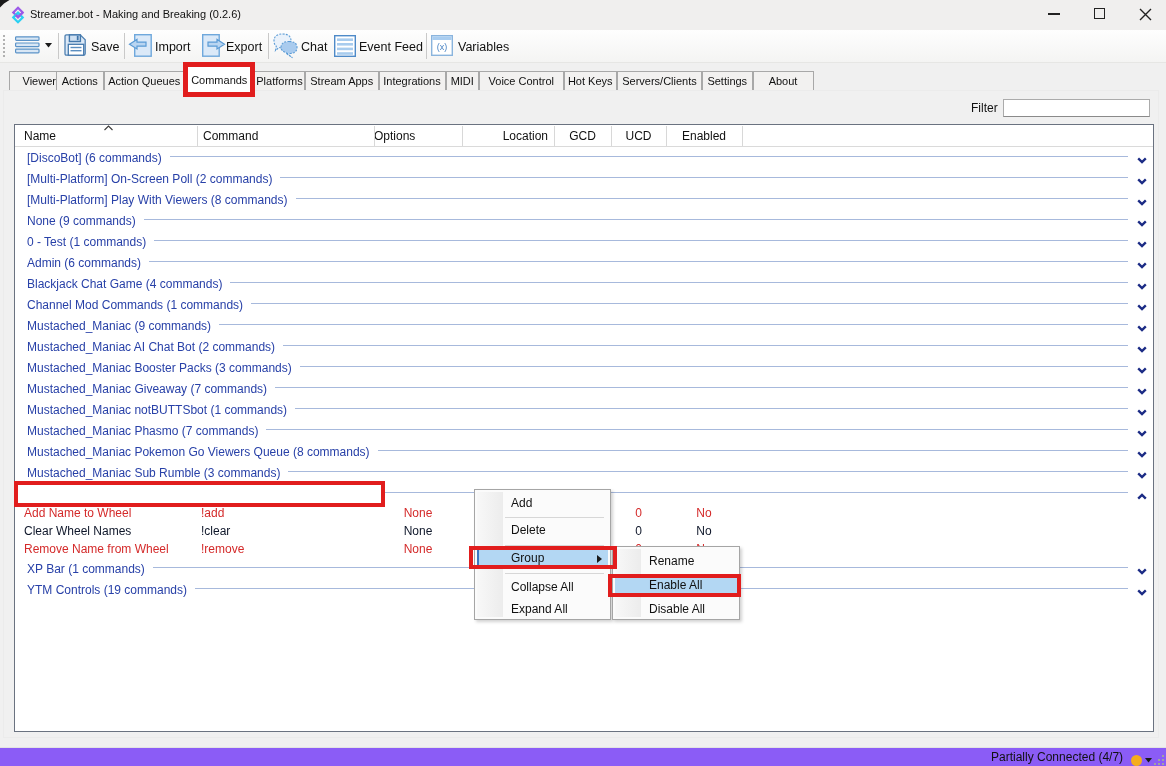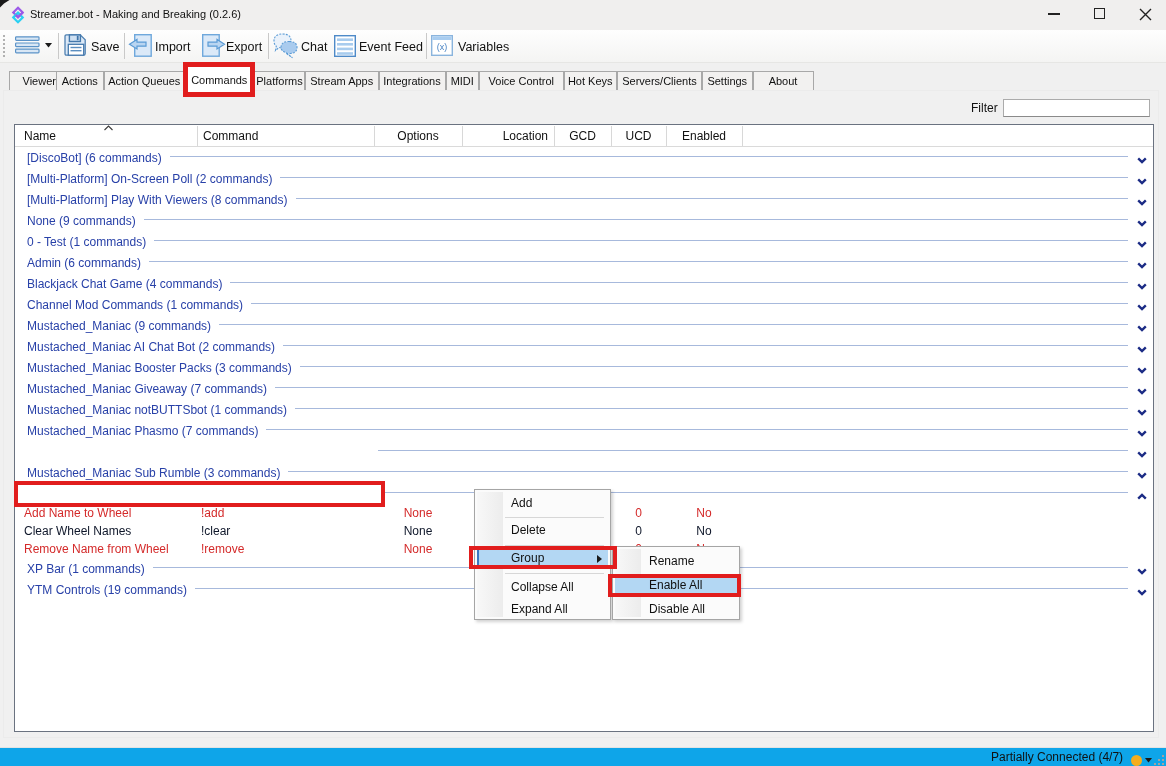"Options" div.col { text-align: center -> none }
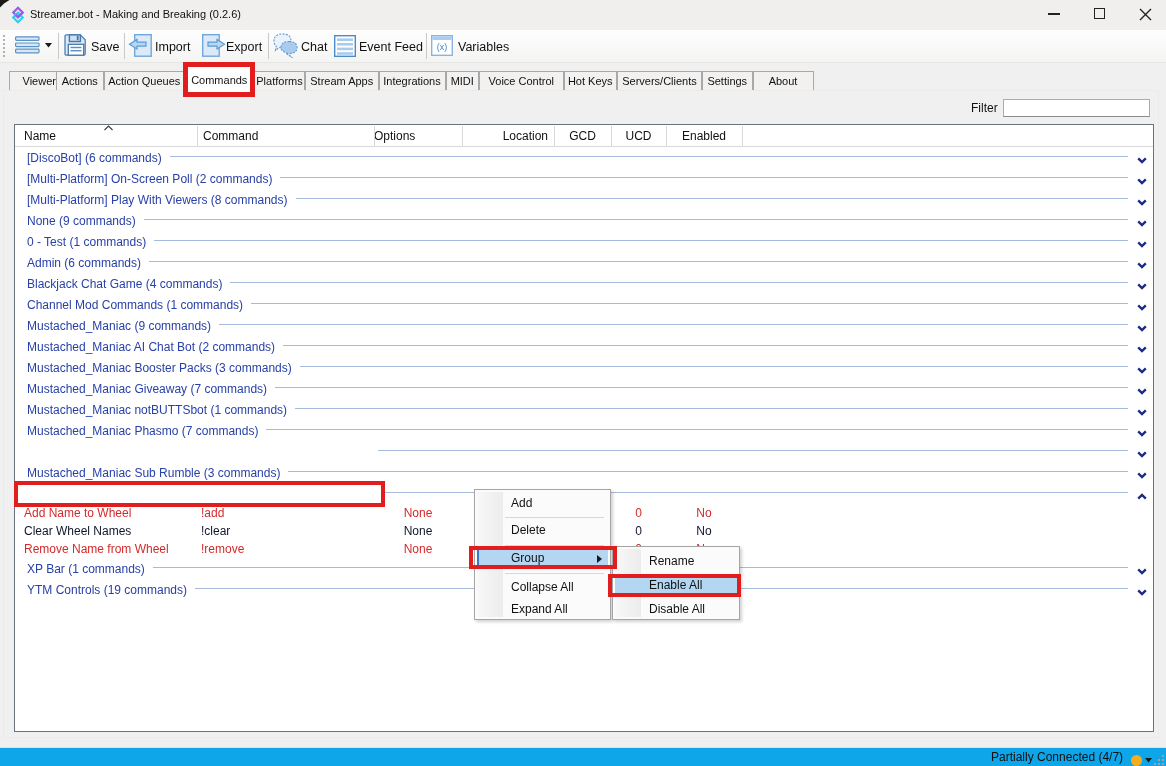"Mustached_Maniac Pokemon Go Viewers" span.gtext { html: none -> <span>Mustached_Maniac Pokemon Go Viewers Queue (8 commands)</span> }
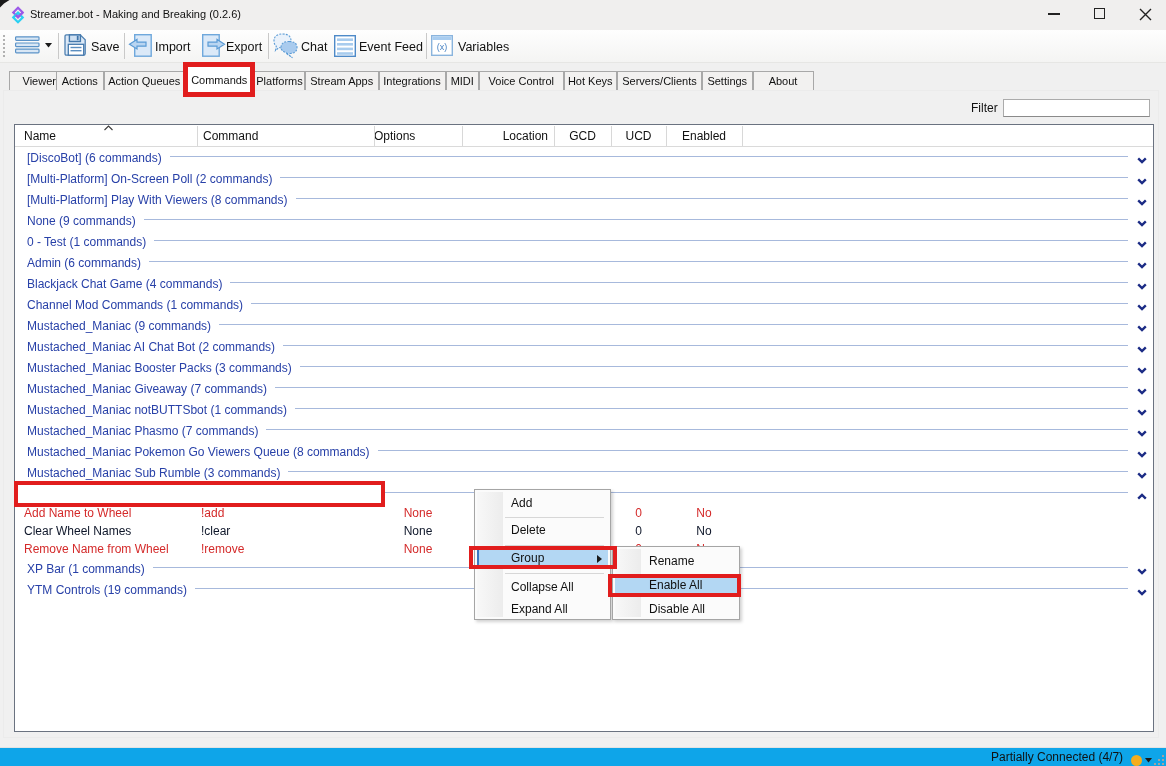"Partially Connected (4/7)" .status { background: #0ea5e9 -> #8b5cf6 }
